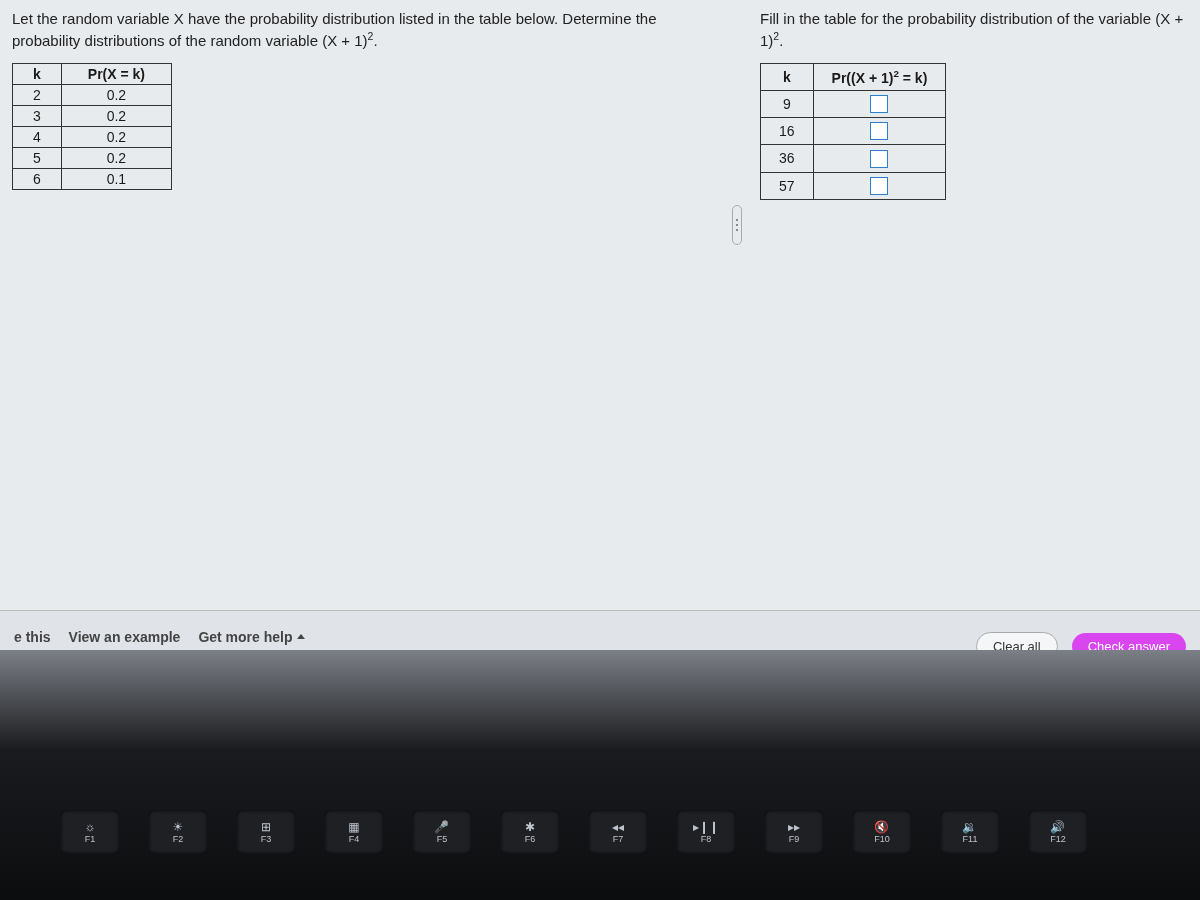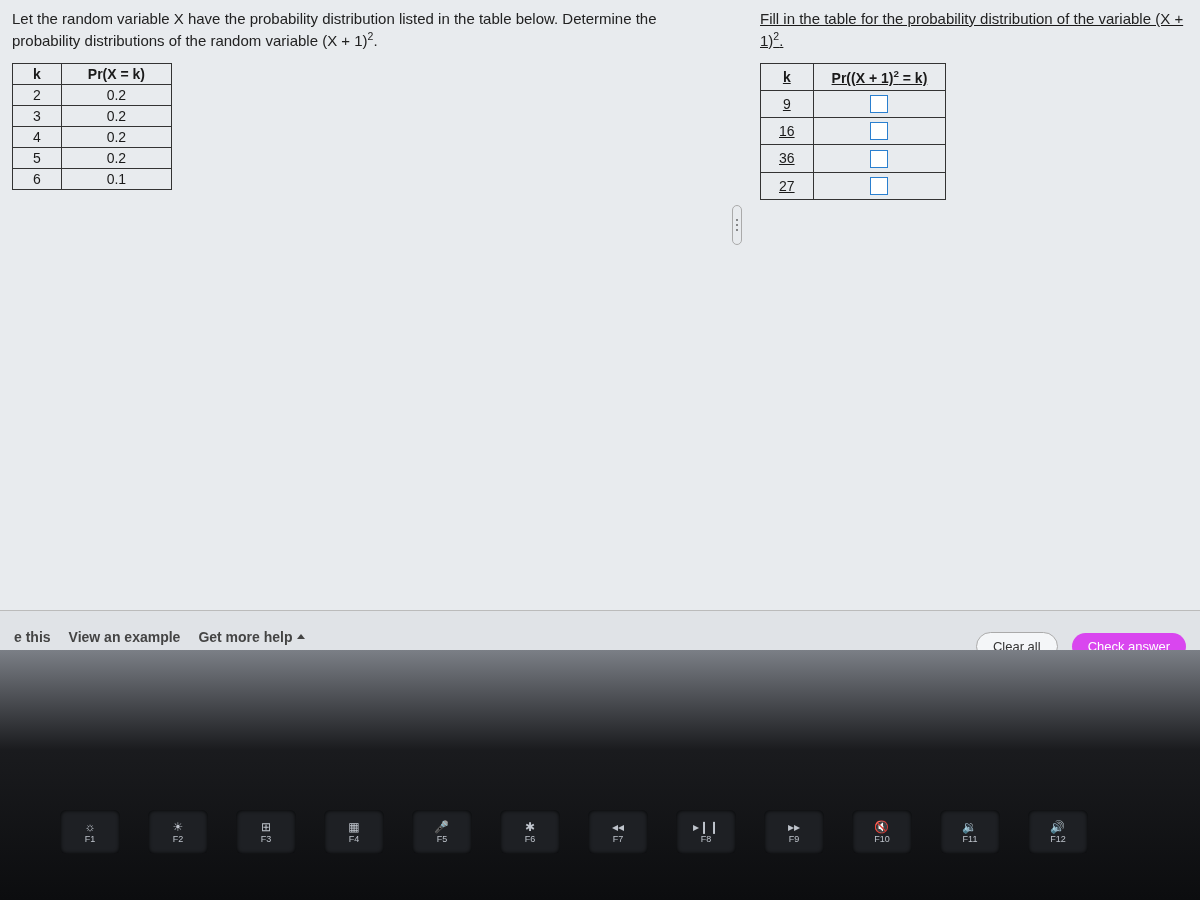"Fill in the table for" .right-panel { text-decoration: underline -> none }
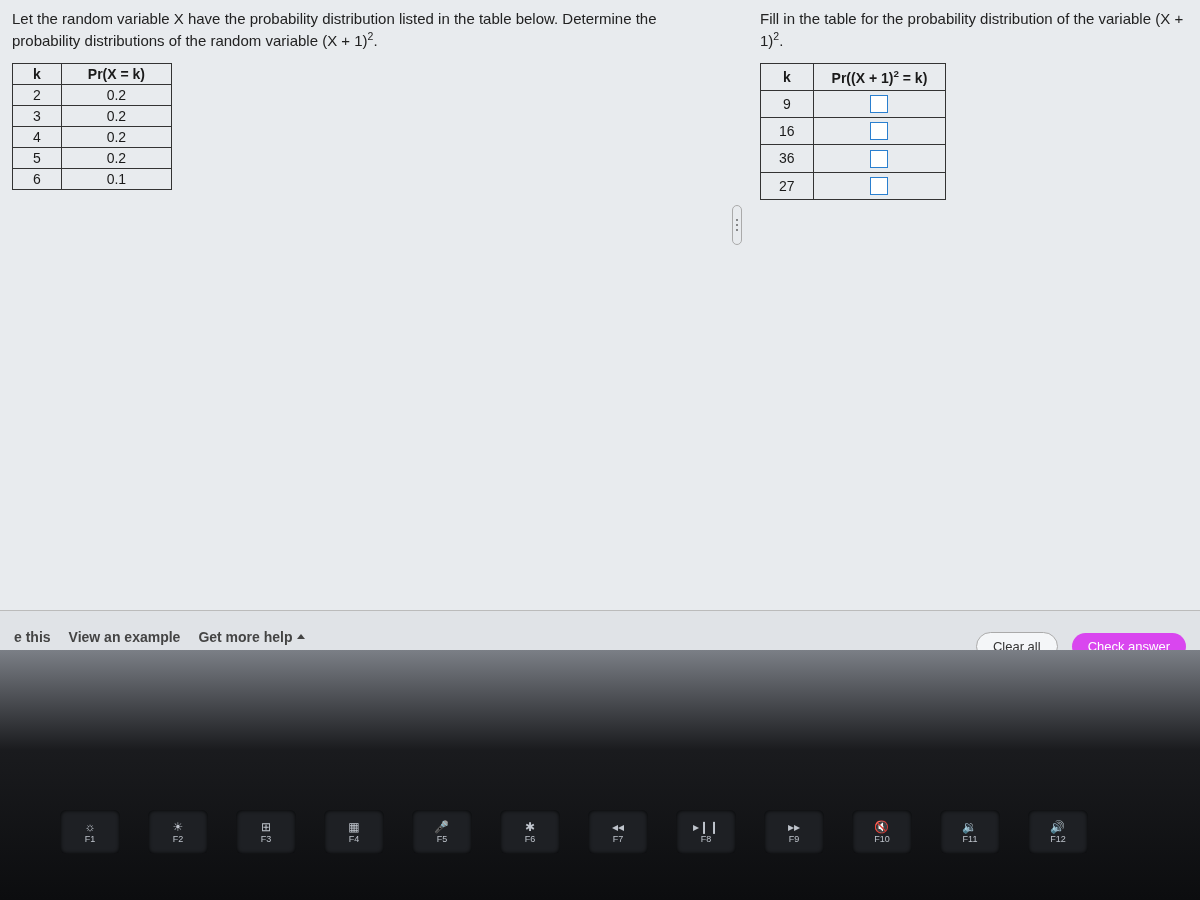"27" td { text: 27 -> 57 }
